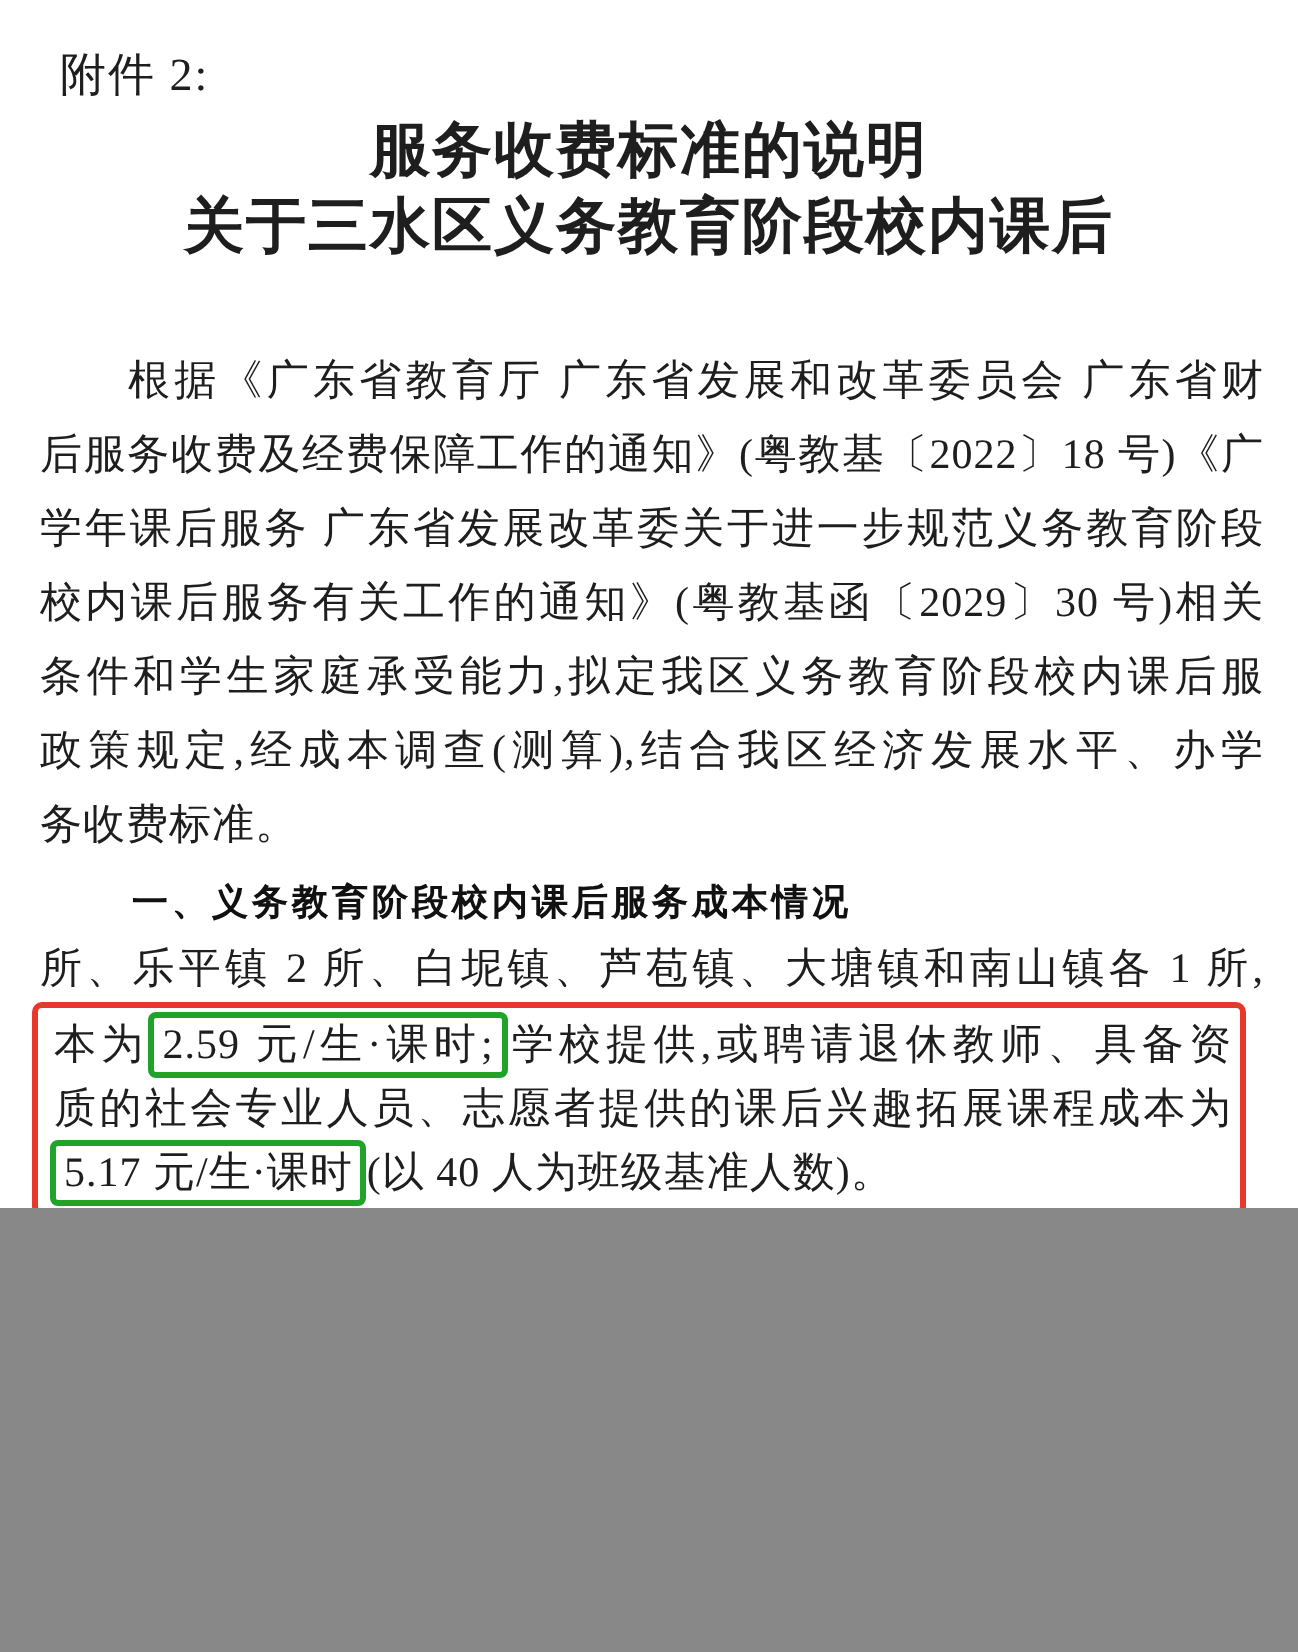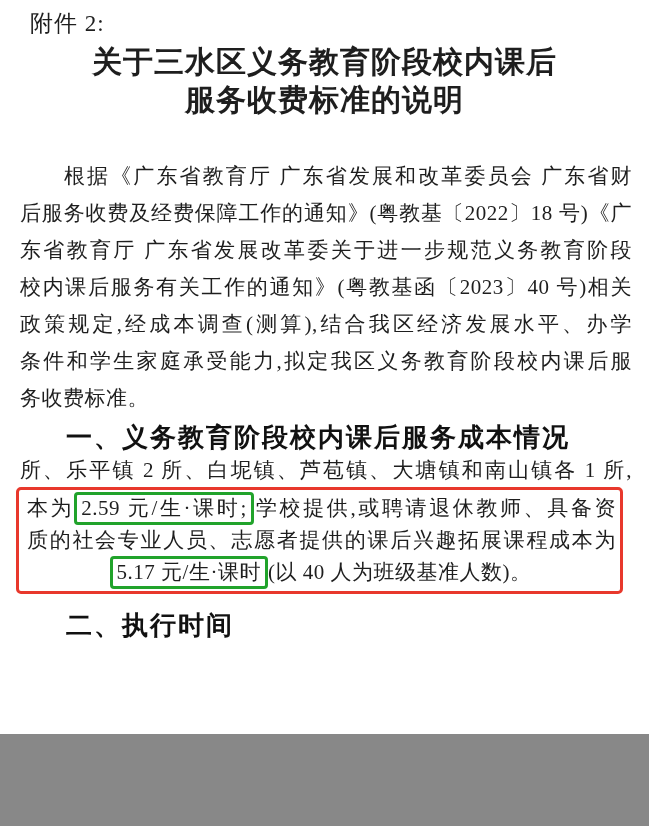"附件 2:" .page { height: 734px -> 604px; padding-top: 9px -> 23px }
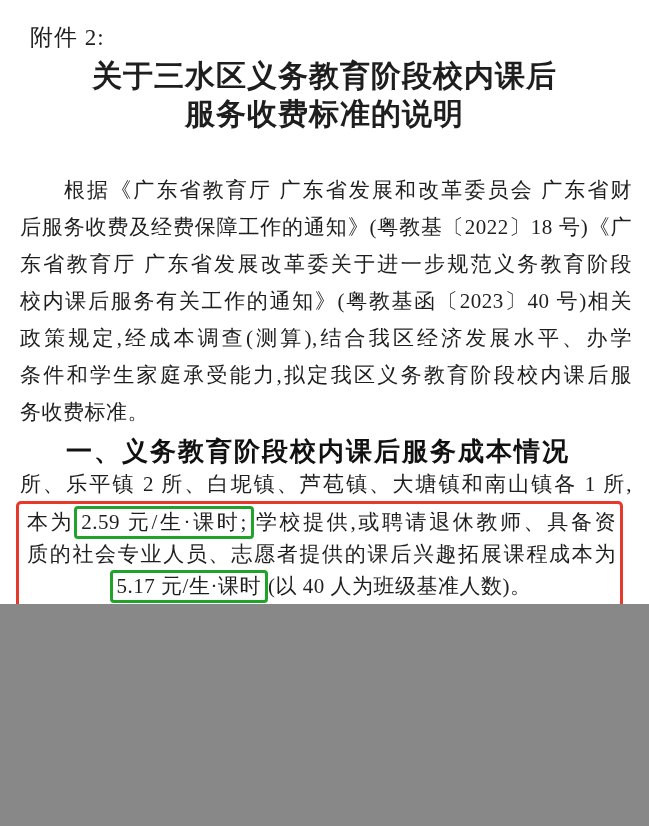"关于三水区义务教育阶段校内课后" div { order: before "服务收费标准的说明" -> after "服务收费标准的说明" }
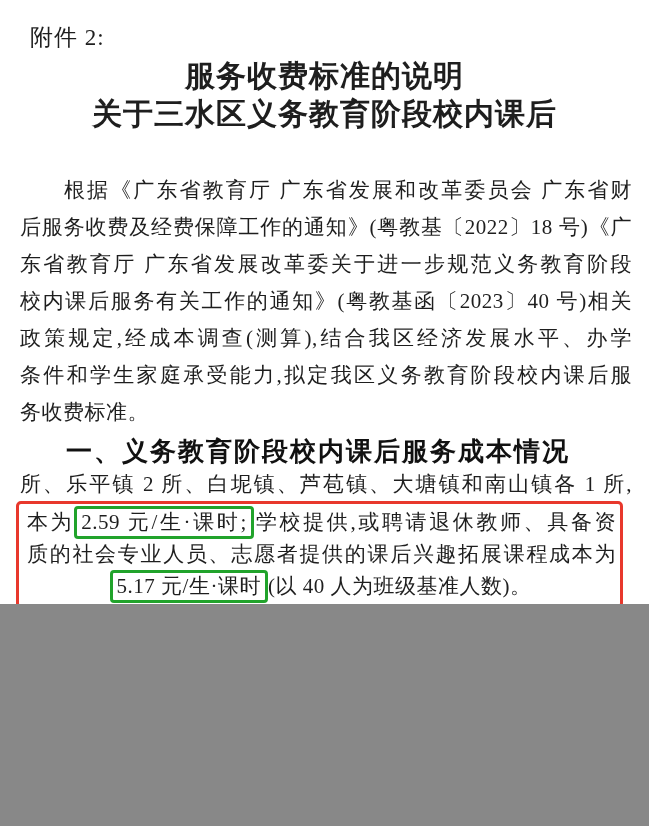"东省教育厅 广东省发展改革委关于进一步规范义务教育阶段" div.line { text: 东省教育厅 -> 学年课后服务 }
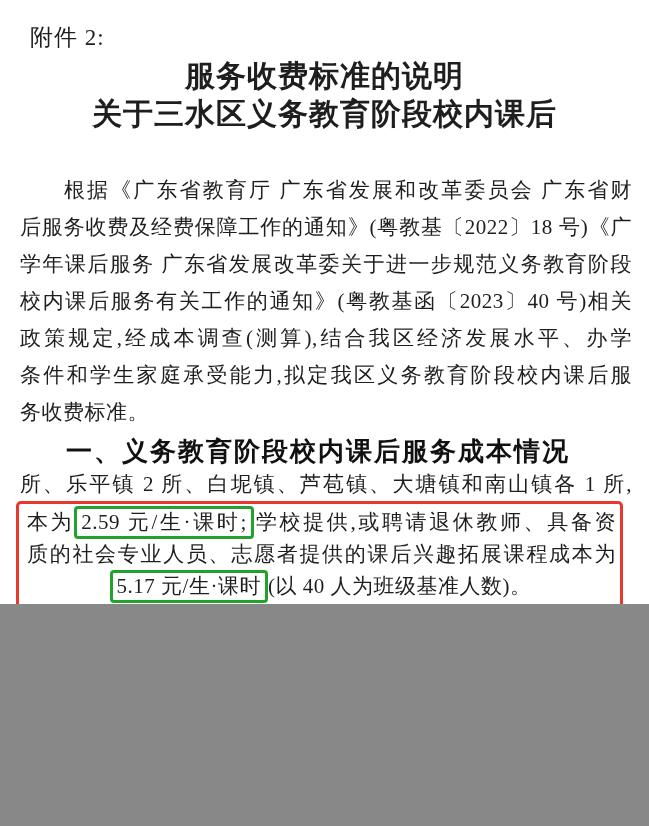"校内课后服务有关工作的通知》(粤教基函〔2023〕40 号)相关" div.line { text: 2023〕40 -> 2029〕30 }
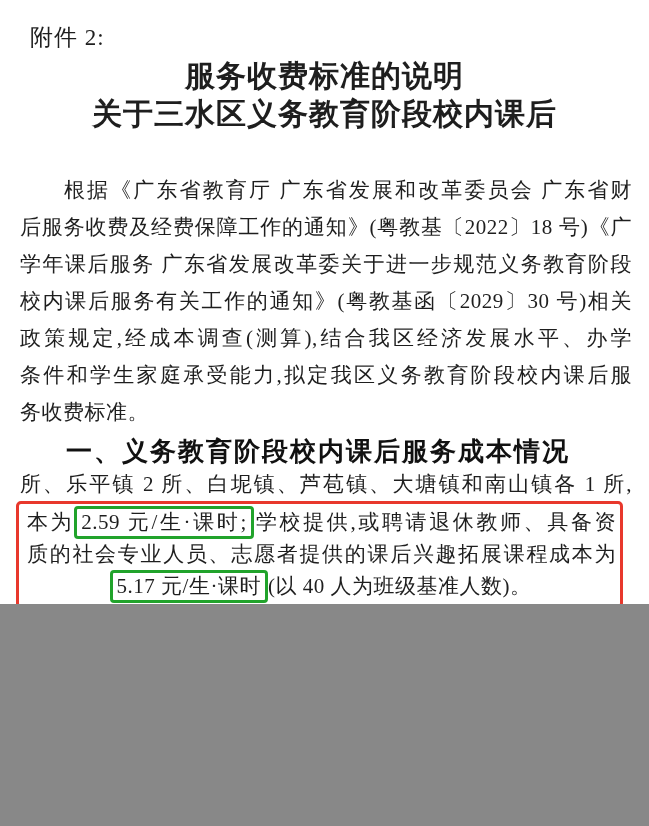"政策规定,经成本调查(测算),结合我区经济发展水平、办学" div.line { order: before "条件和学生家庭承受能力,拟定我区义务教育阶段校内课后服" -> after "条件和学生家庭承受能力,拟定我区义务教育阶段校内课后服" }
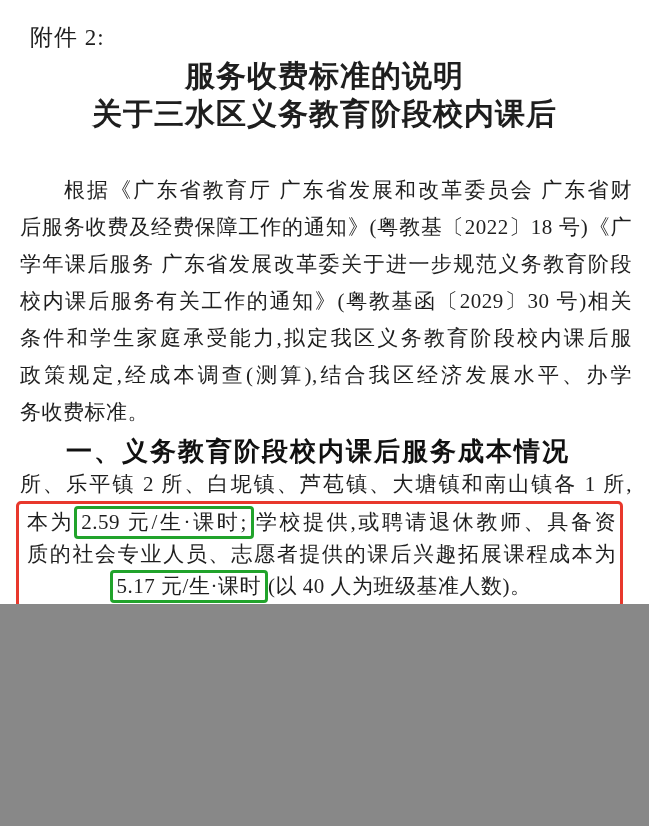"一、义务教育阶段校内课后服务成本情况" .heading { font-size: 26px -> 18px }
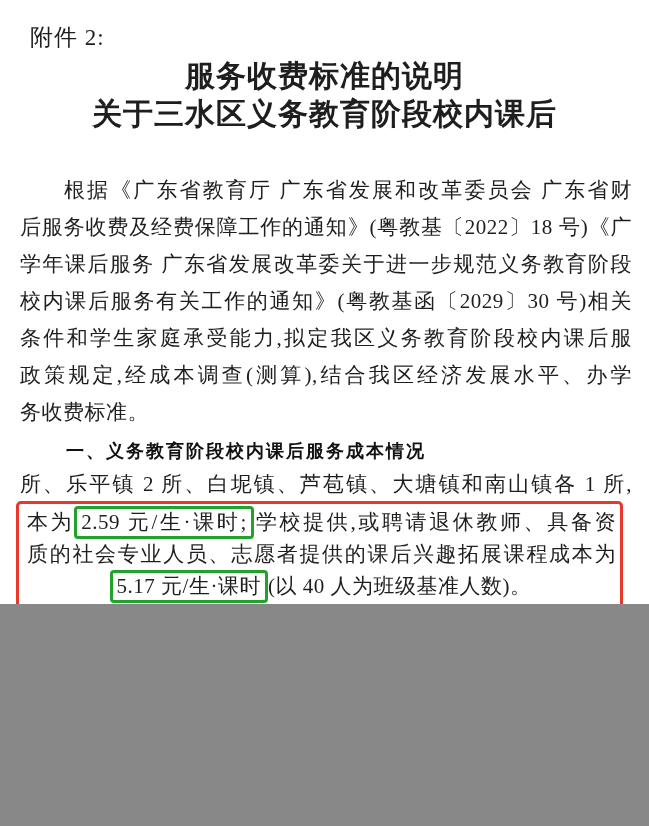"5.17 元/生·课时 (以 40 人为班级基准人数)。" .red-annotation .line { text-align: center -> none }
